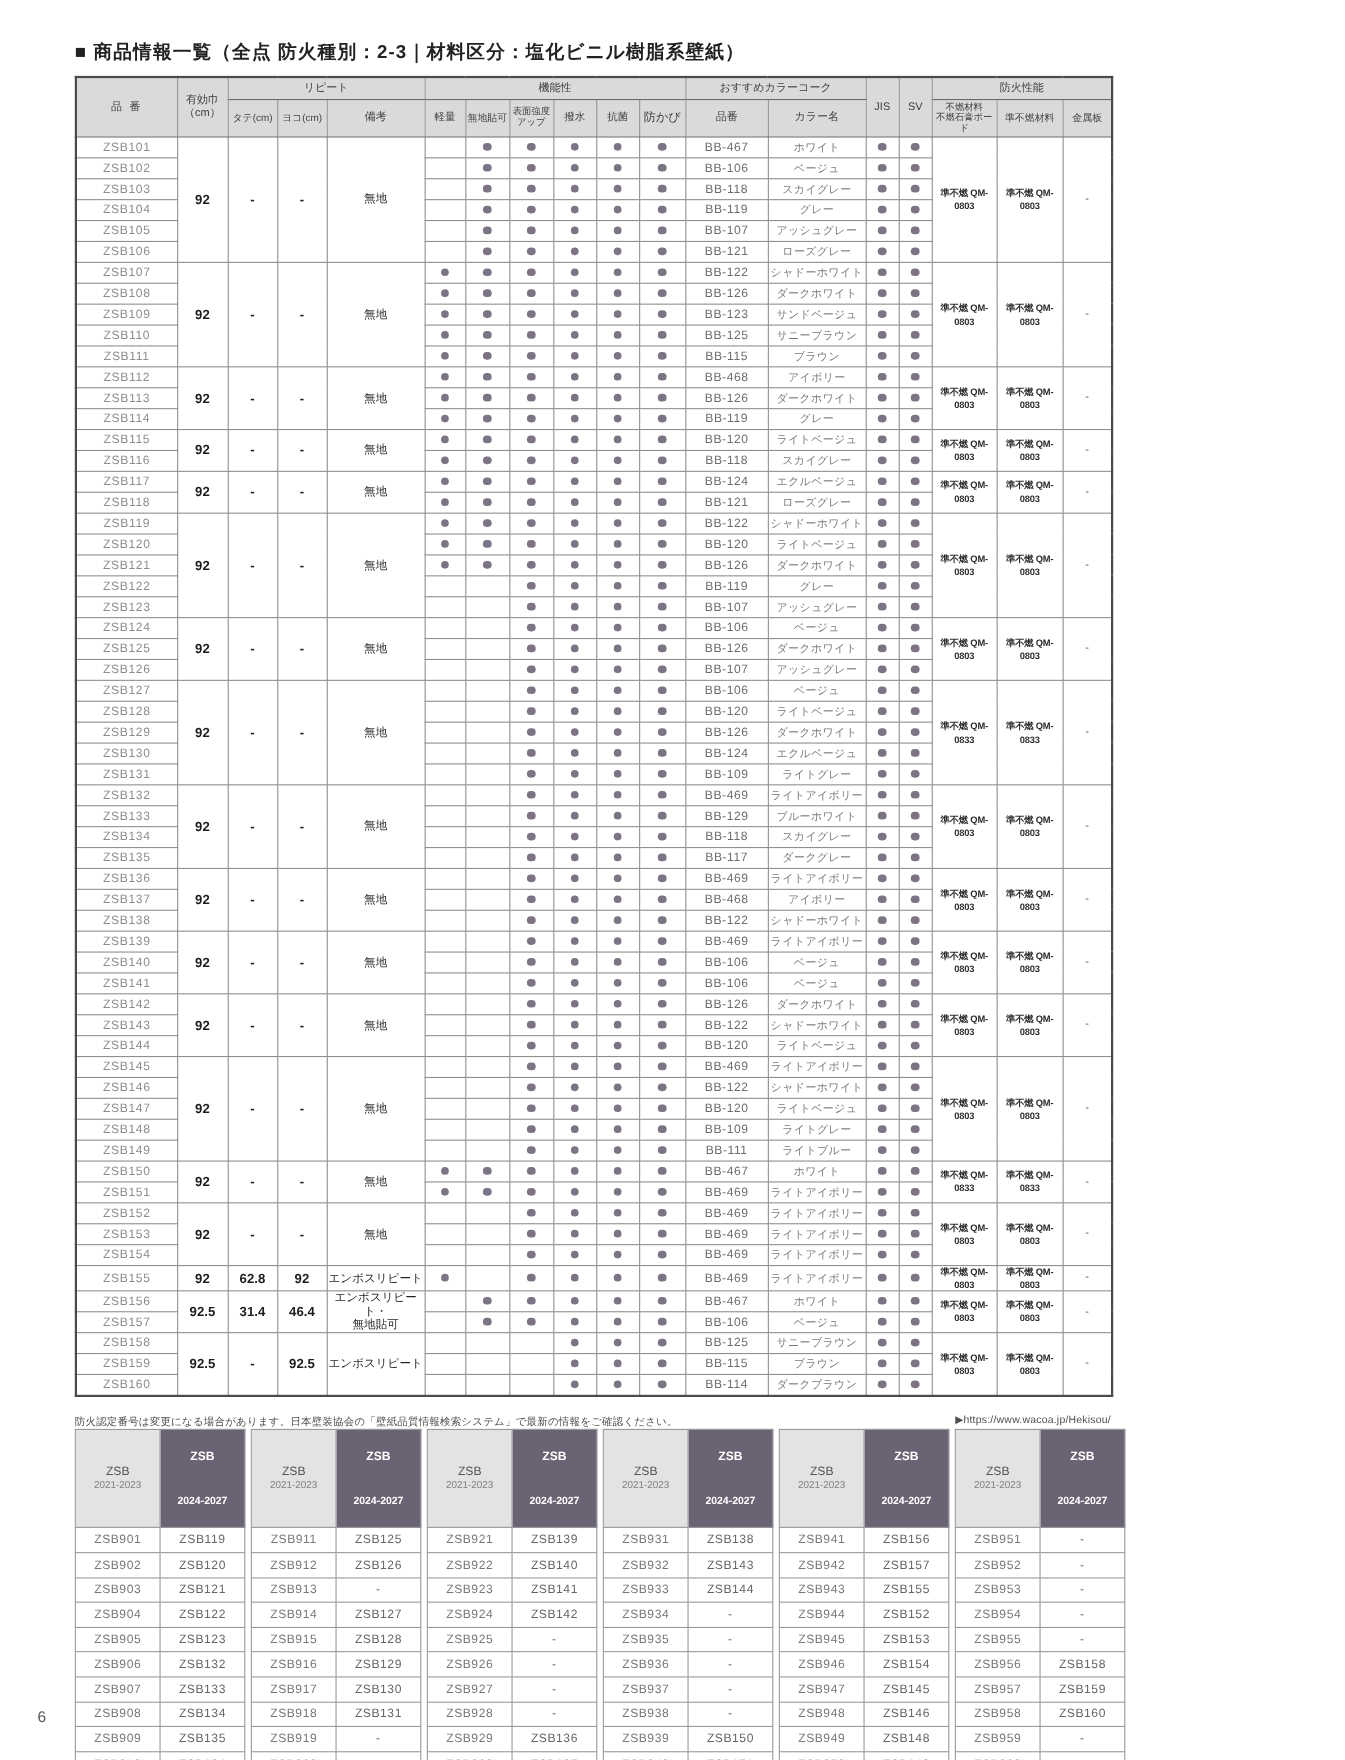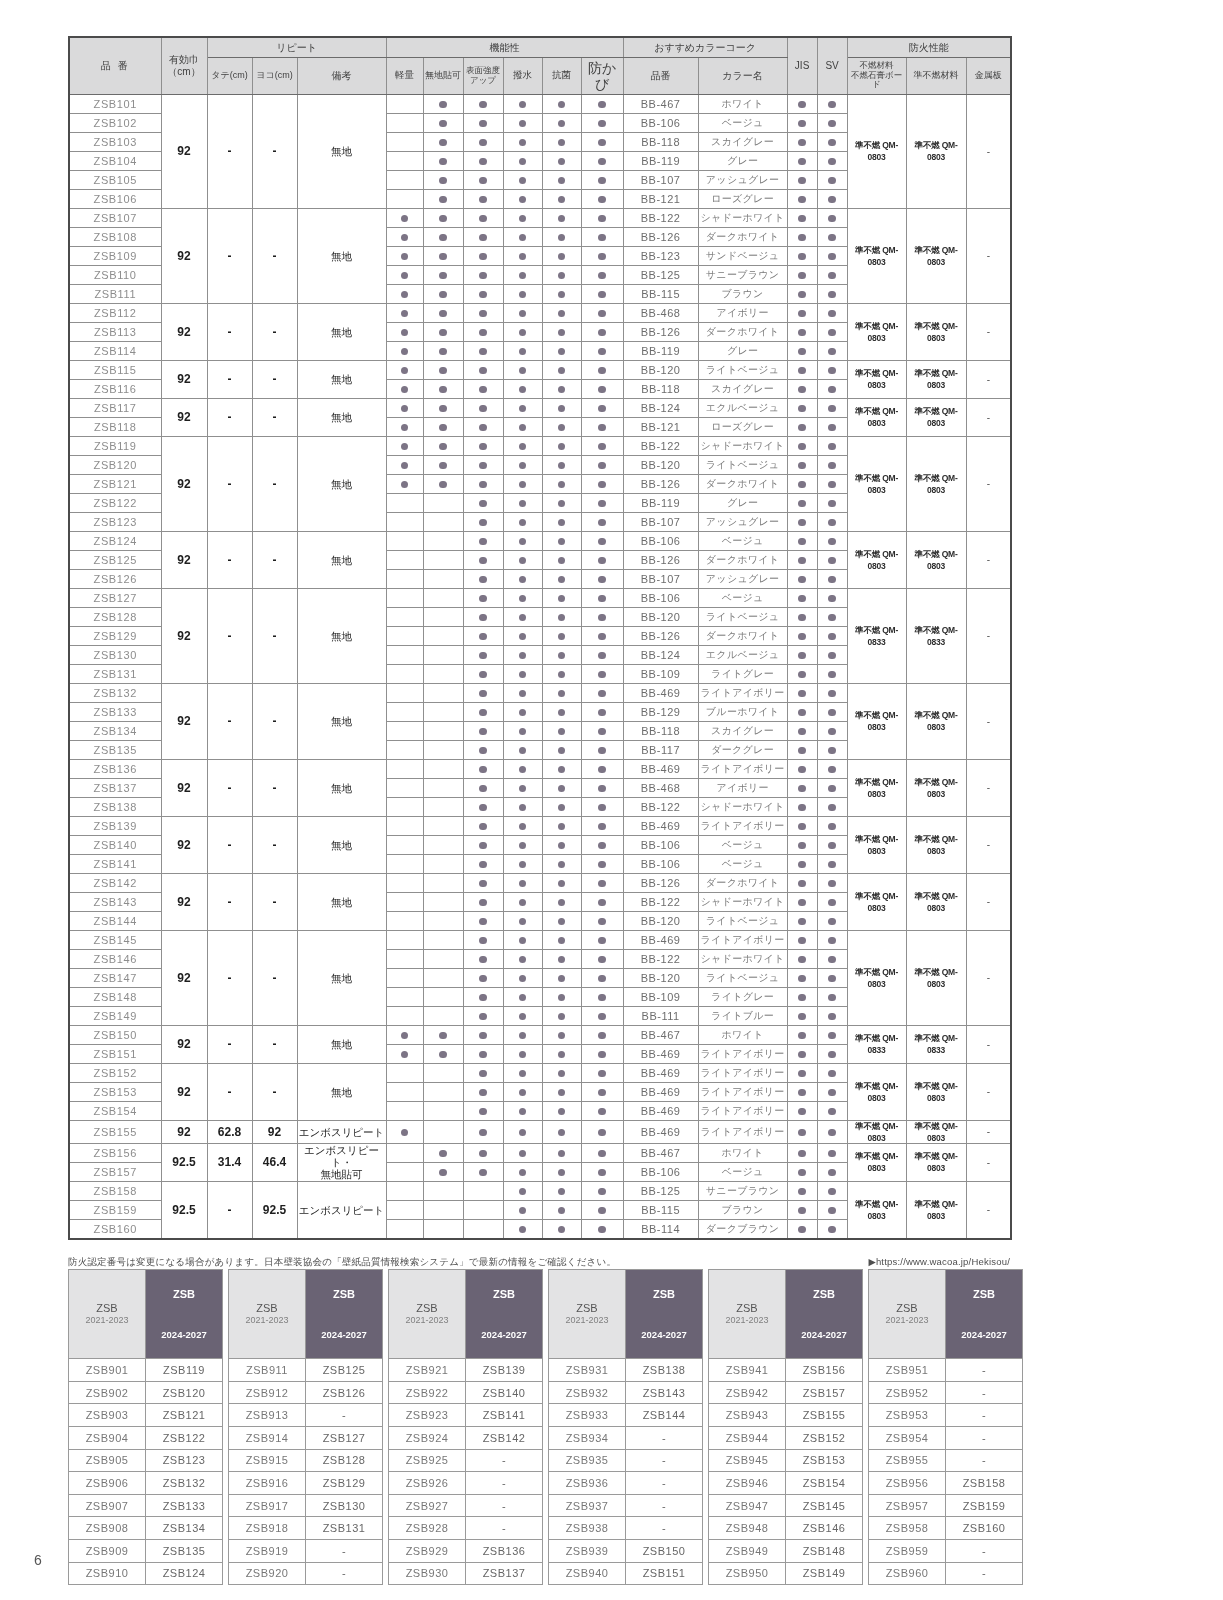"■ 商品情報一覧（全点 防火種別：2-3｜材料区分：塩化ビニル樹脂系壁紙）" div.doc-title { html: none -> <div>■ 商品情報一覧（全点 防火種別：2-3｜材料区分：塩化ビニル樹脂系壁紙）</div> }
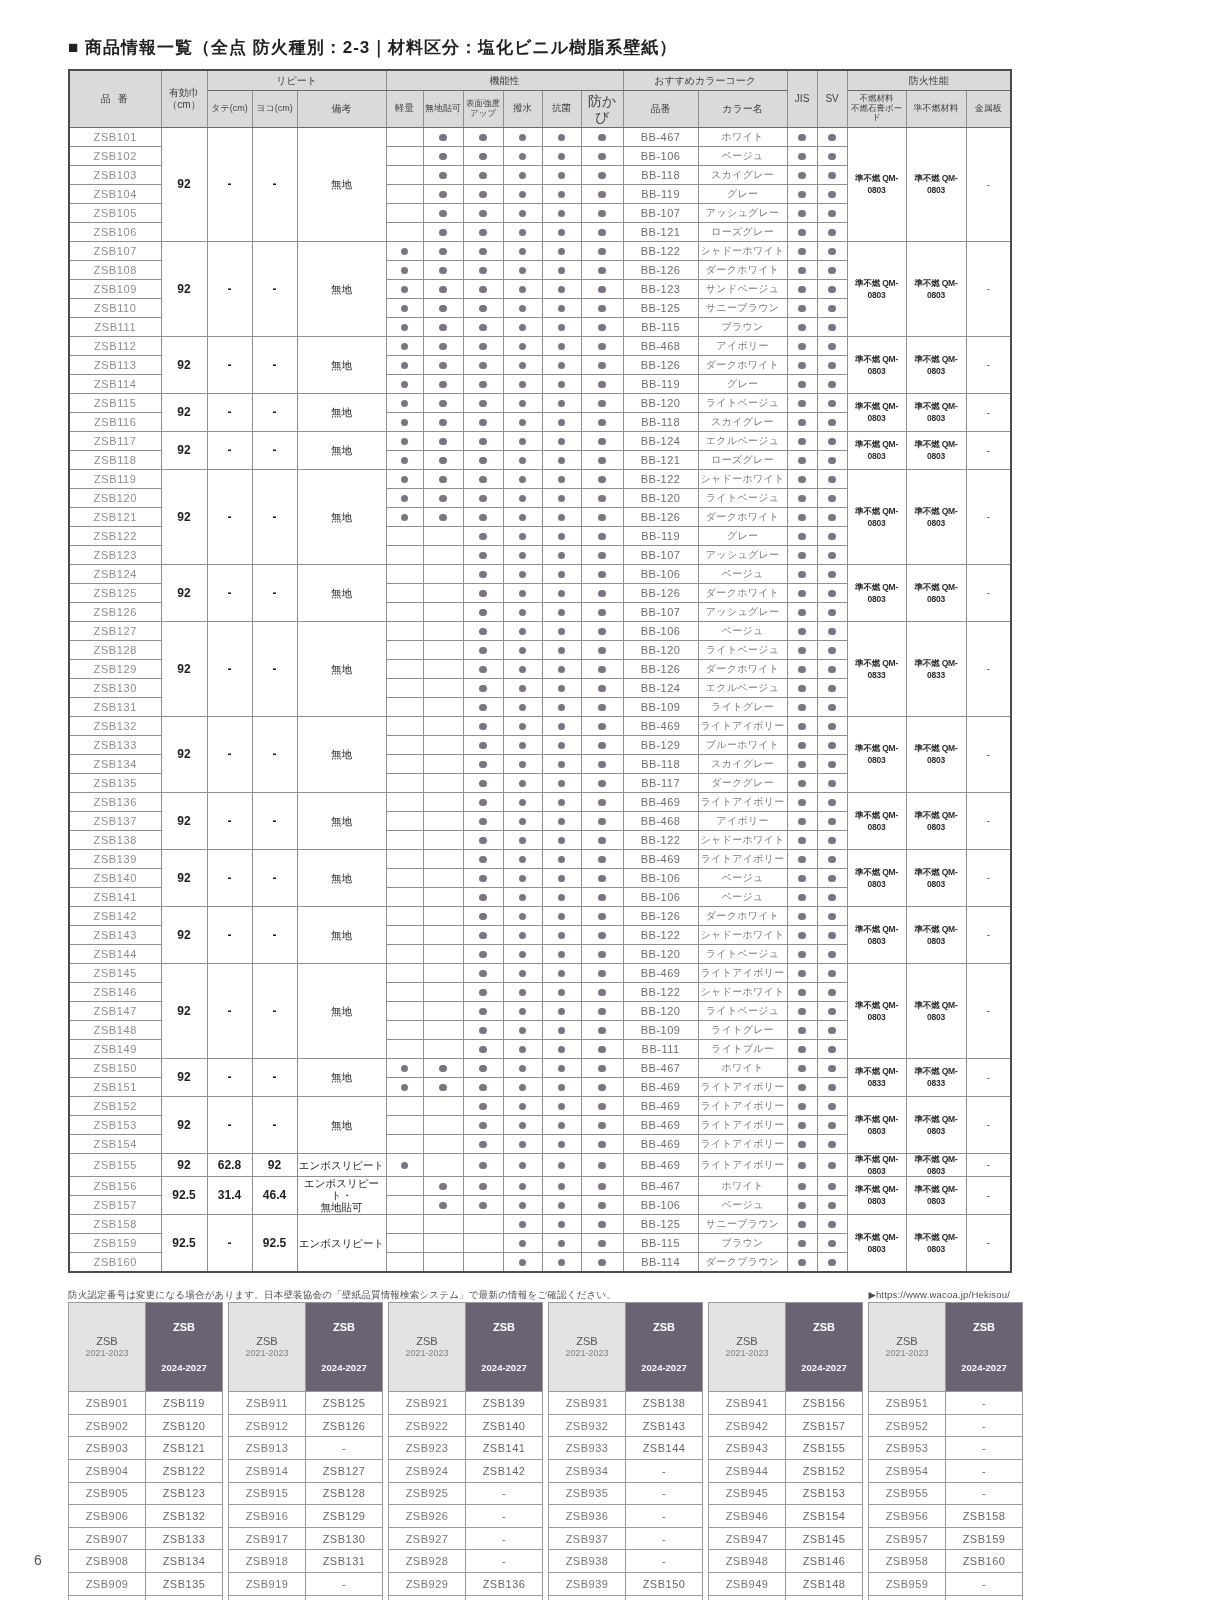"防かび" th { font-size: 14px -> 11px }
